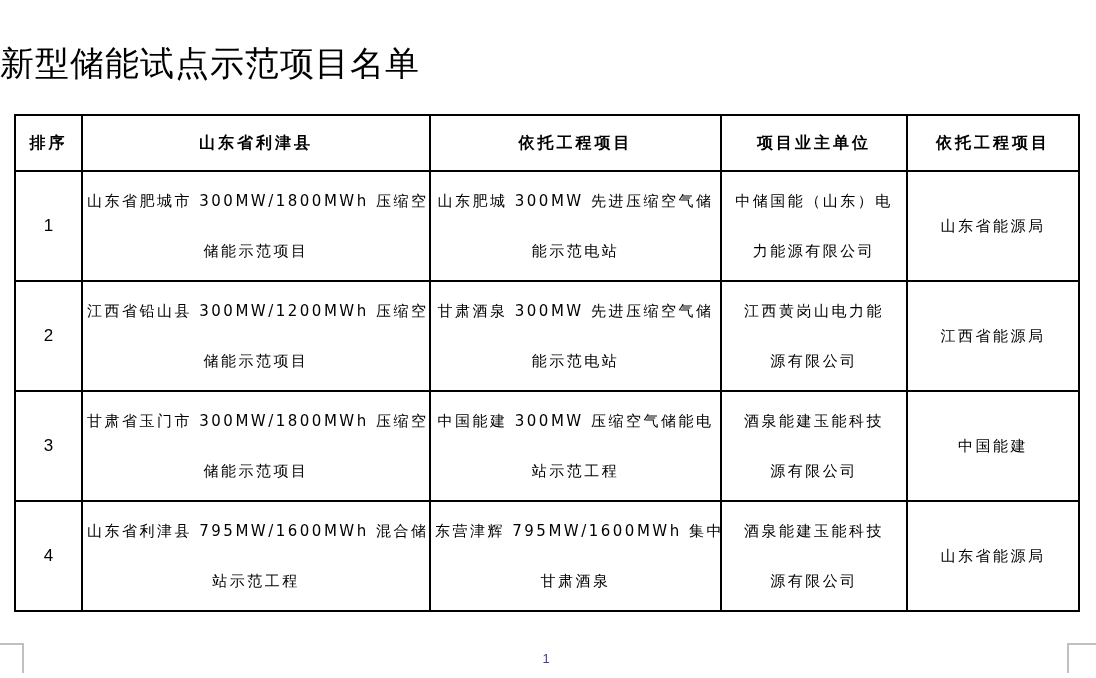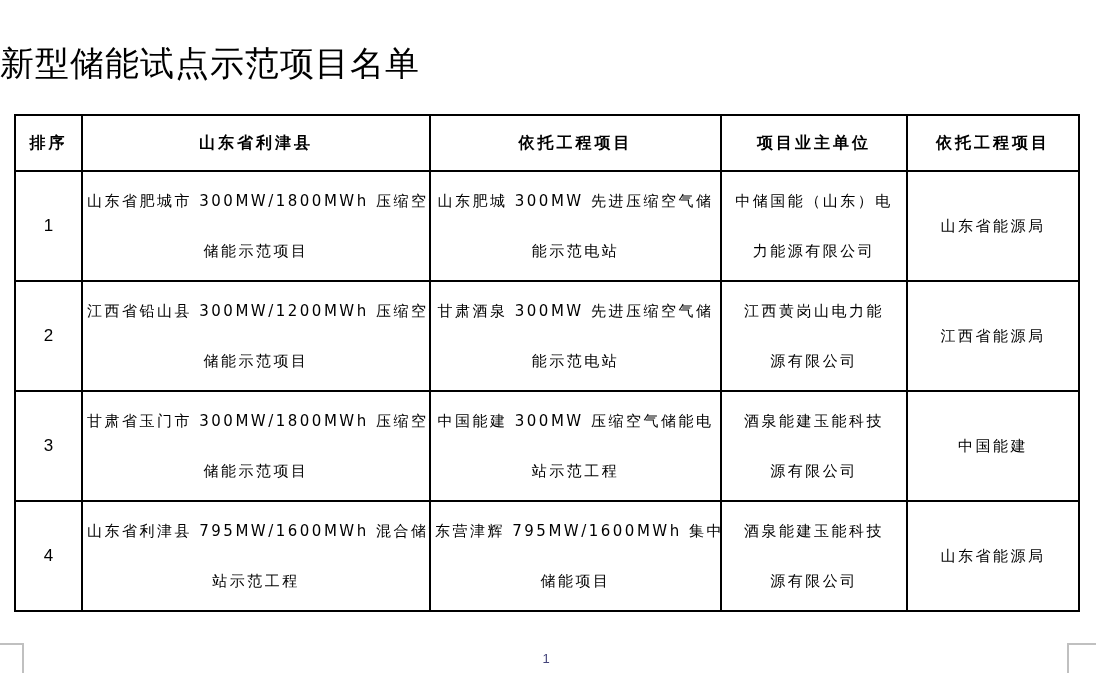"储能项目" span.cell-line { text: 储能项目 -> 甘肃酒泉 }
